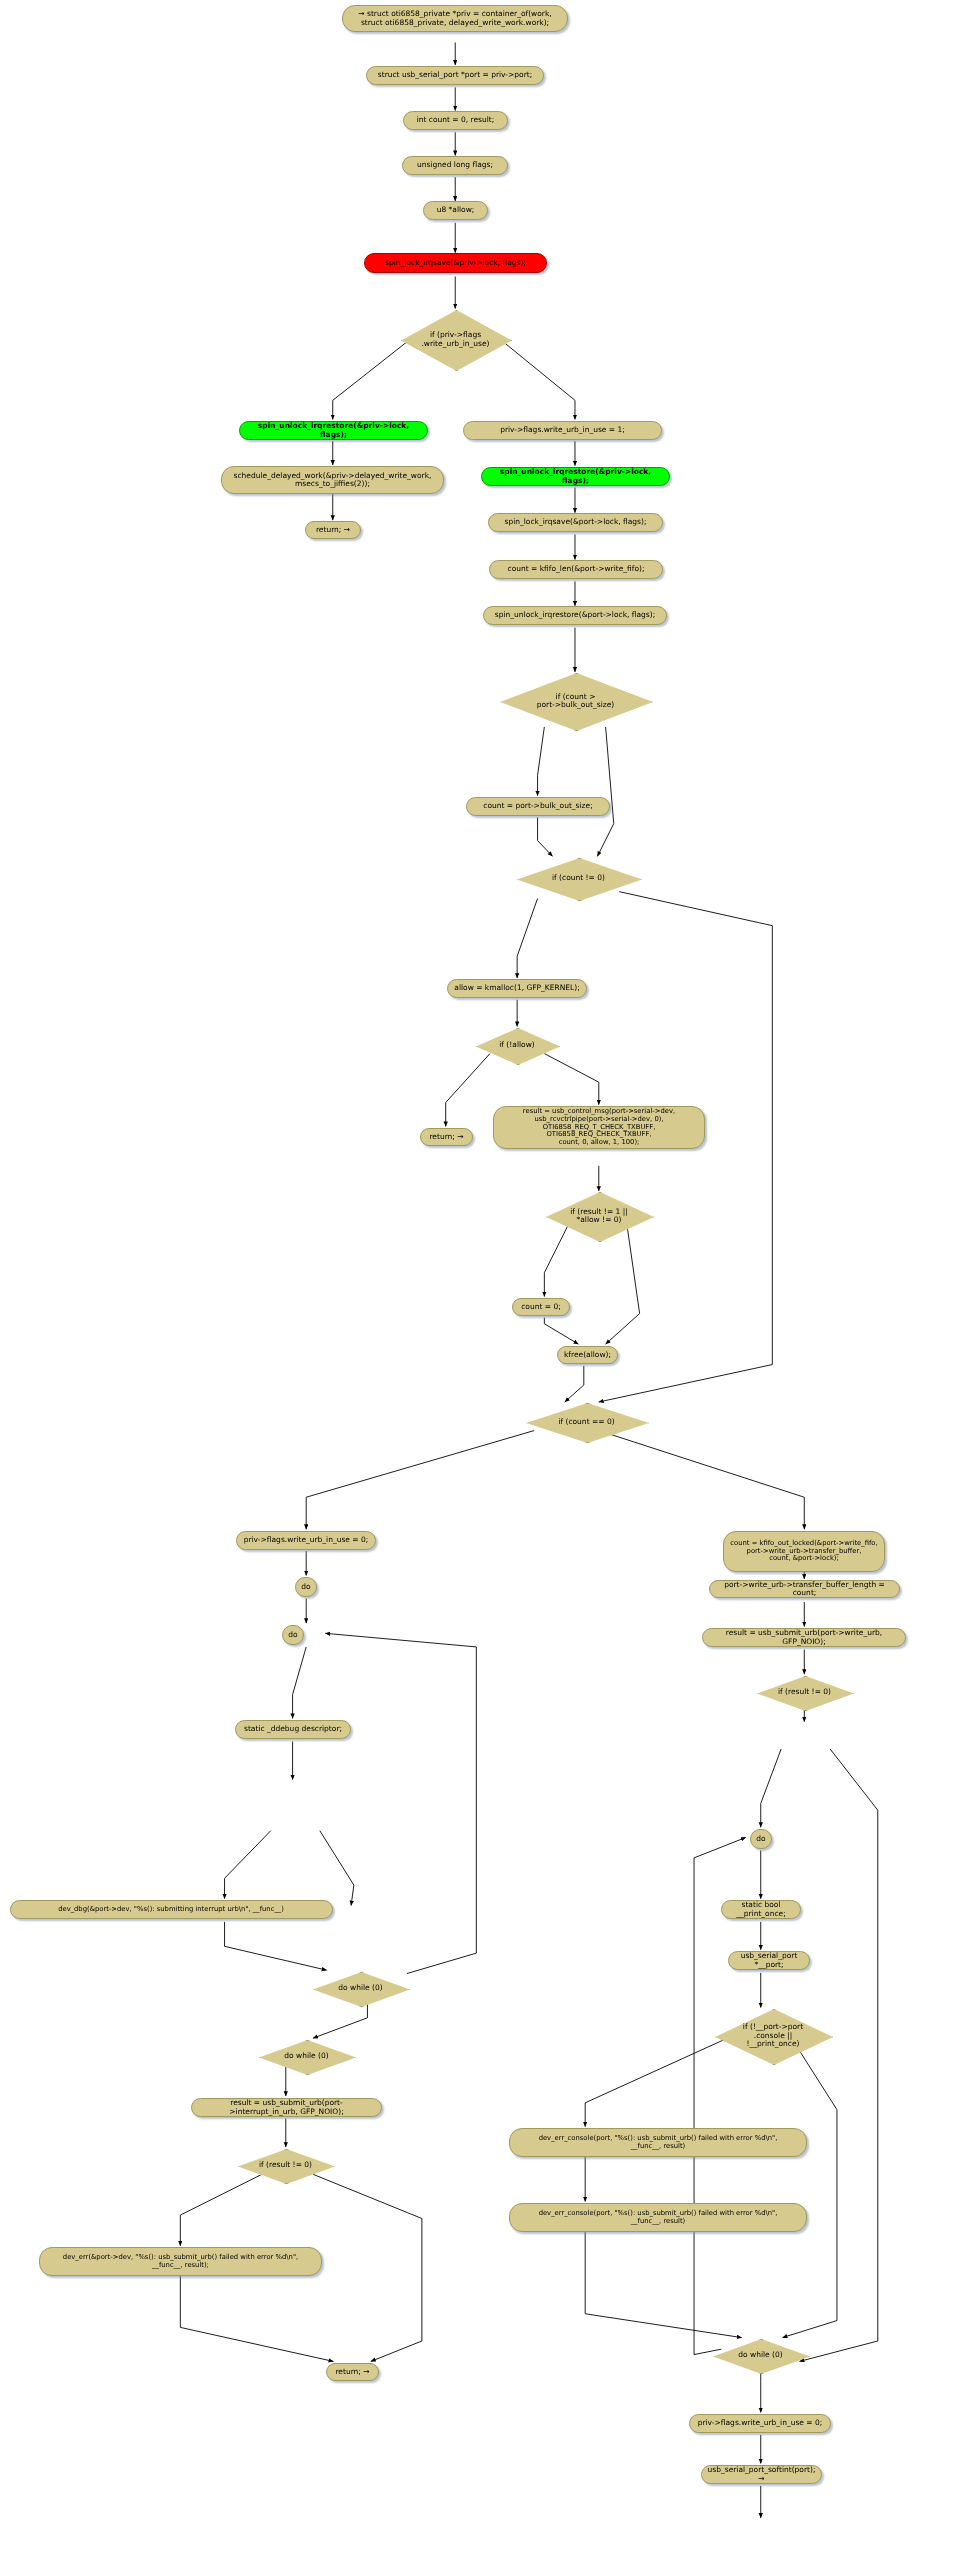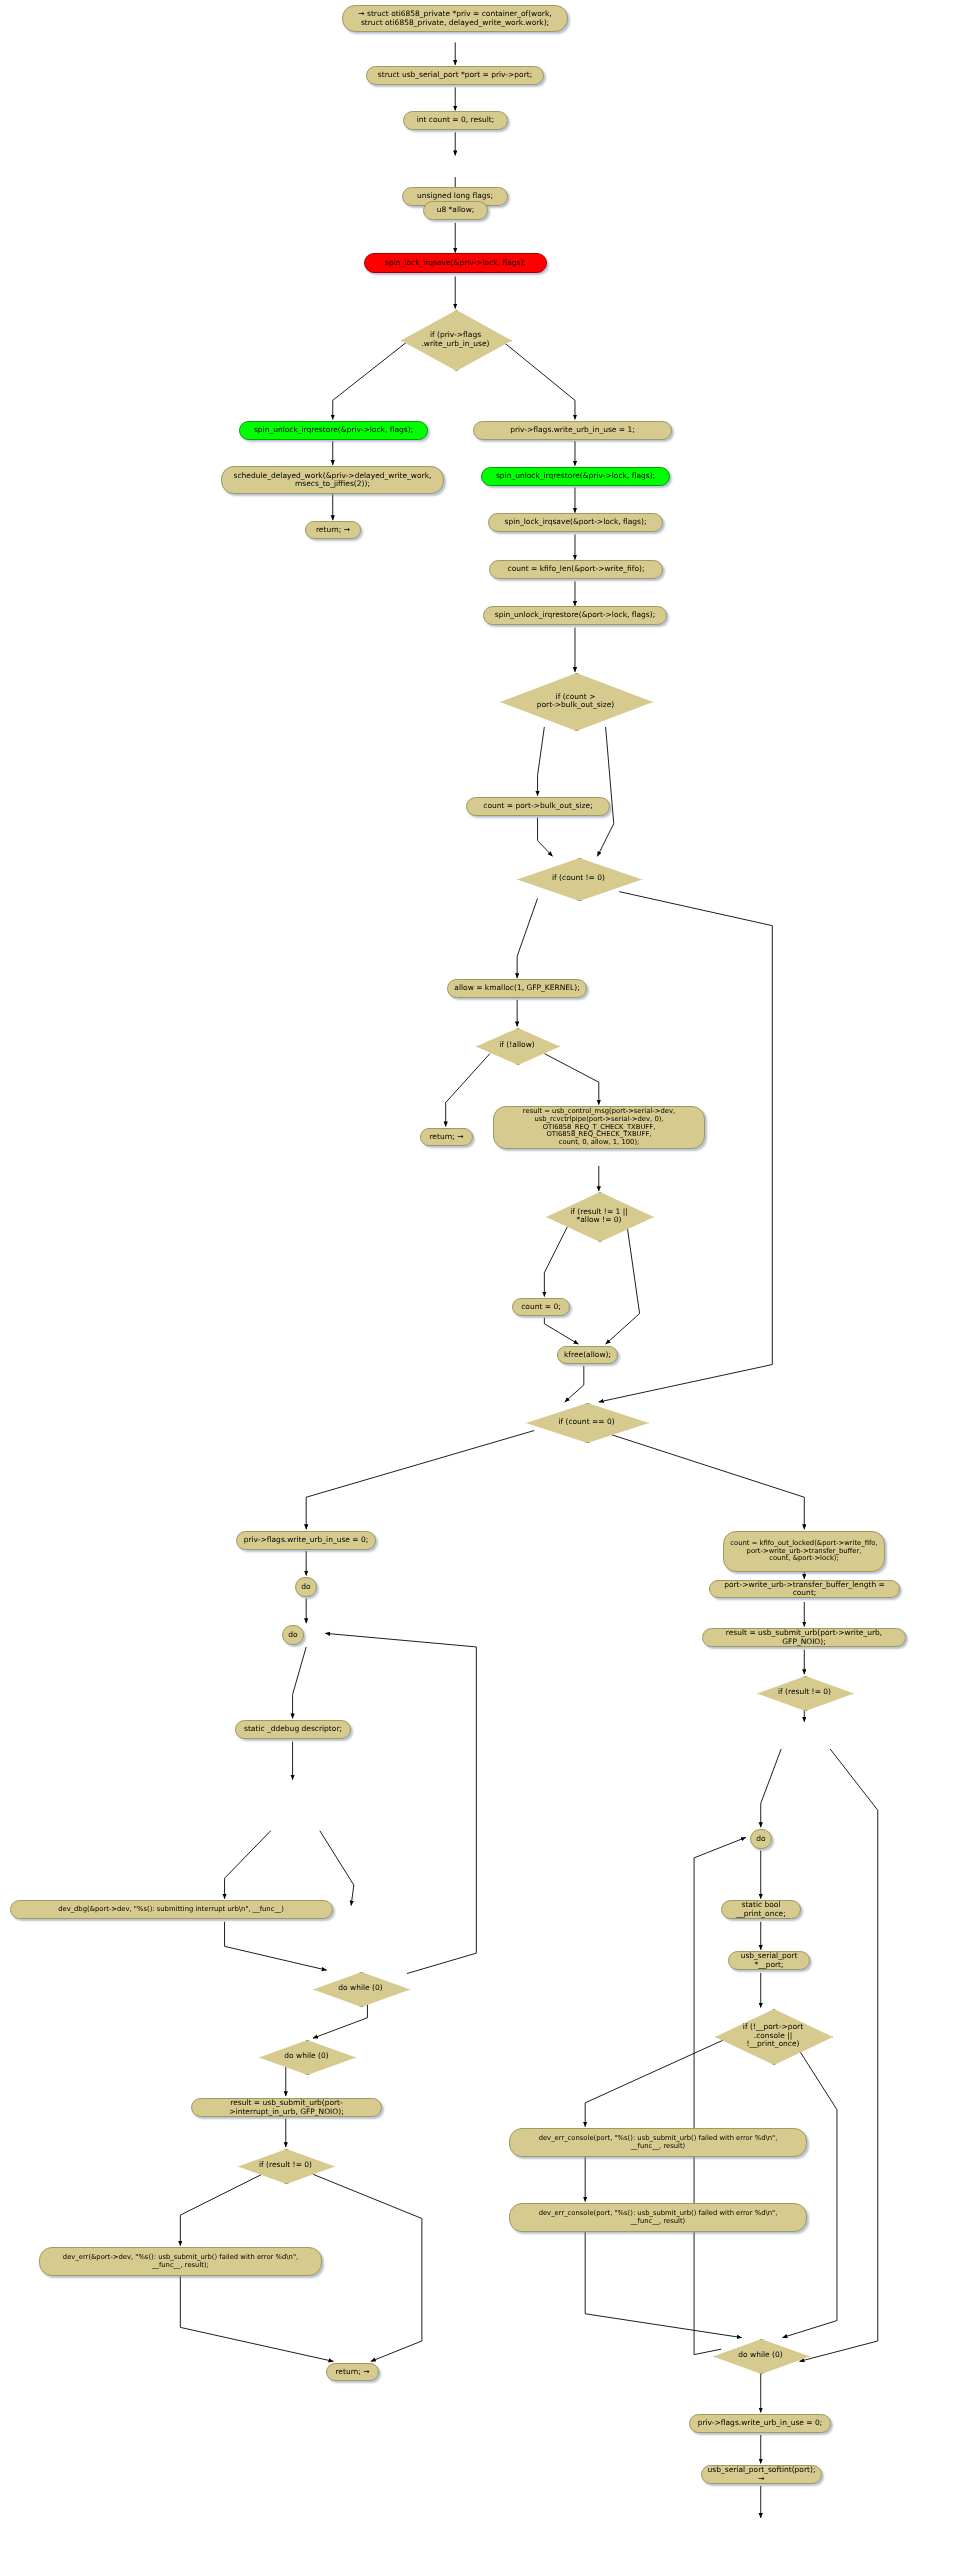"unsigned long flags;" div.node { margin-top: 31px -> none }
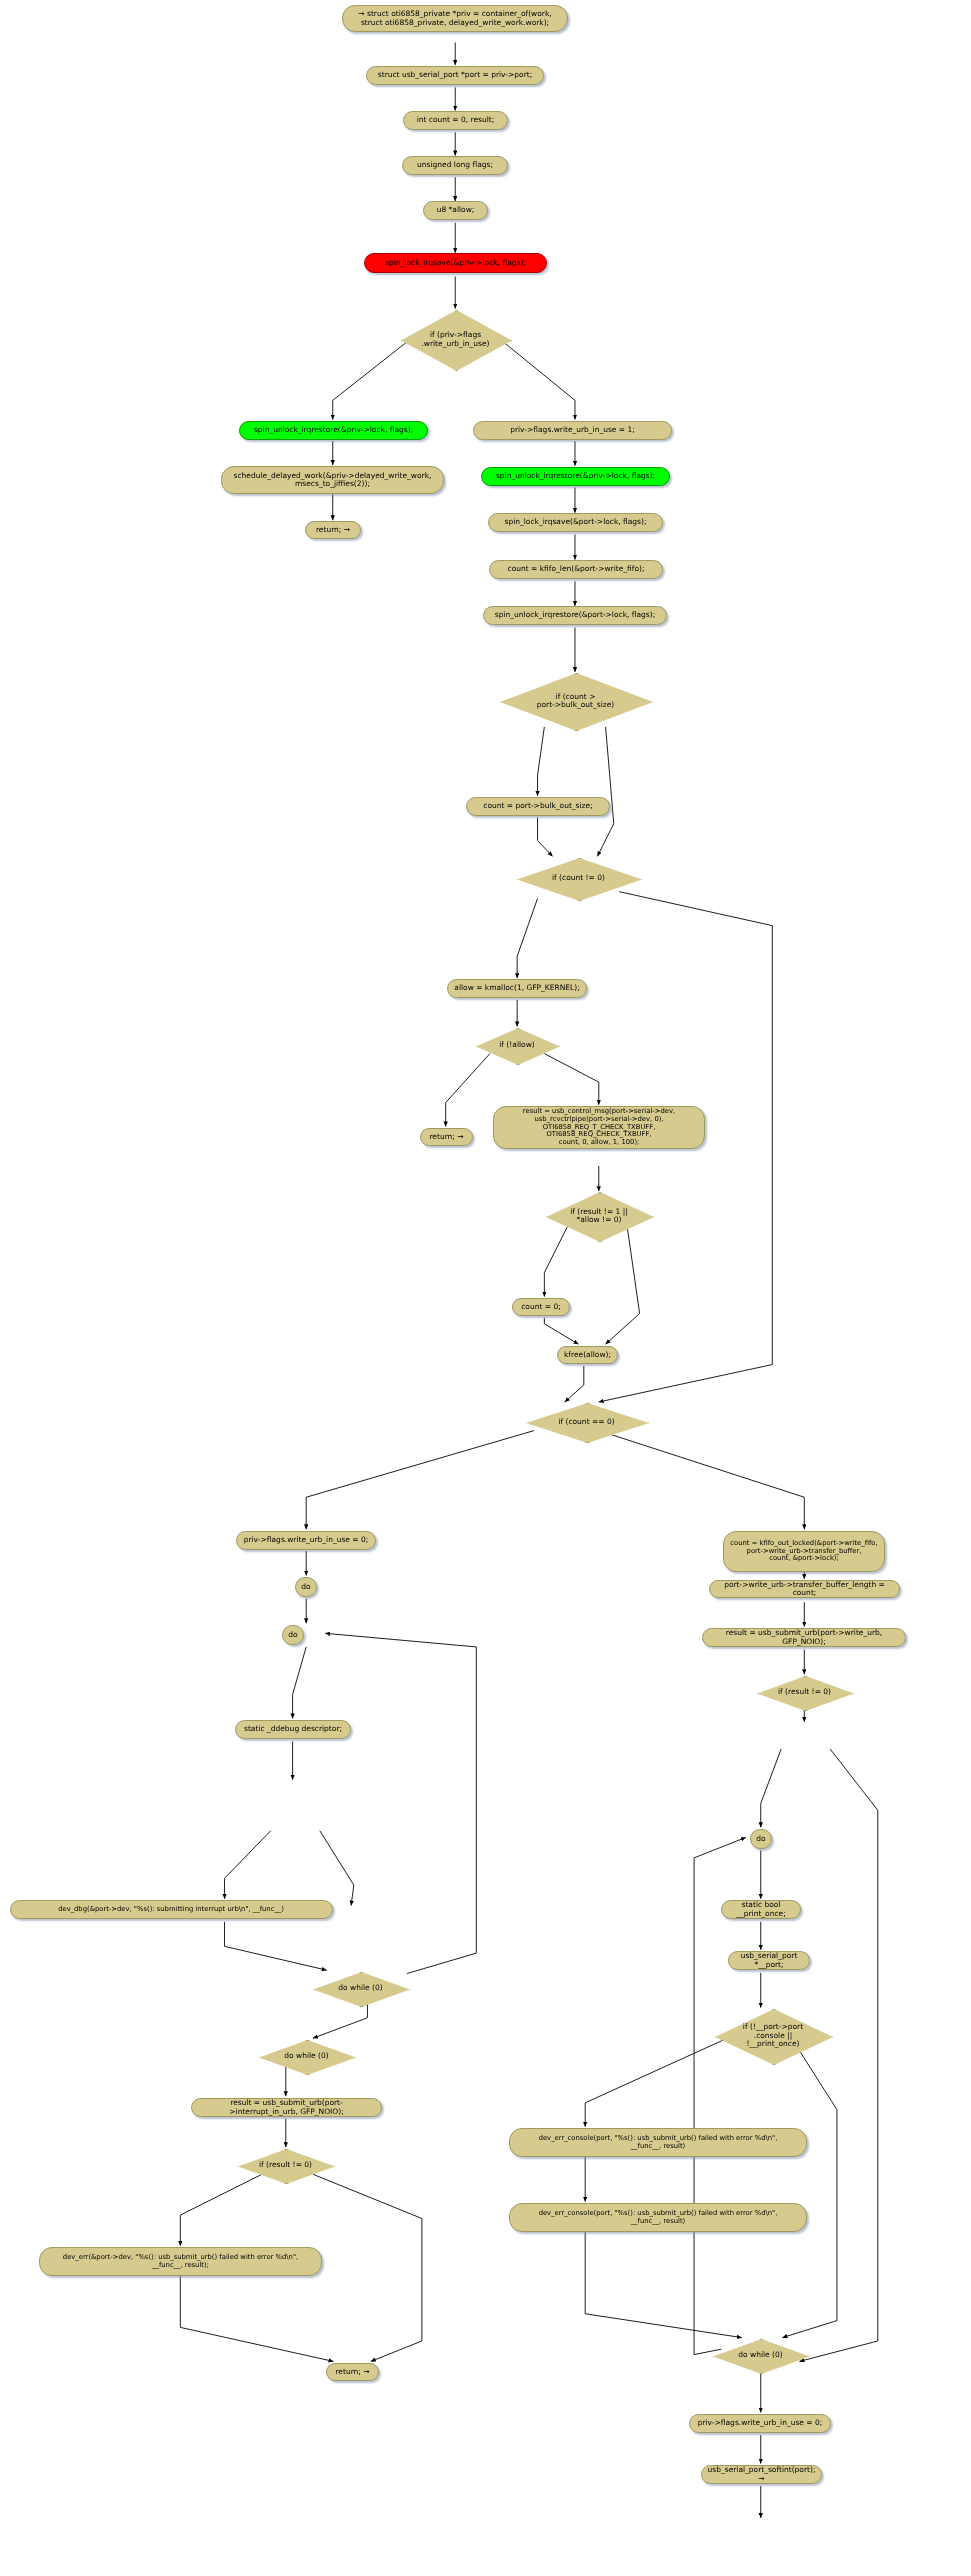"spin_unlock_irqrestore(&priv->lock," .act.green { font-weight: none -> bold }
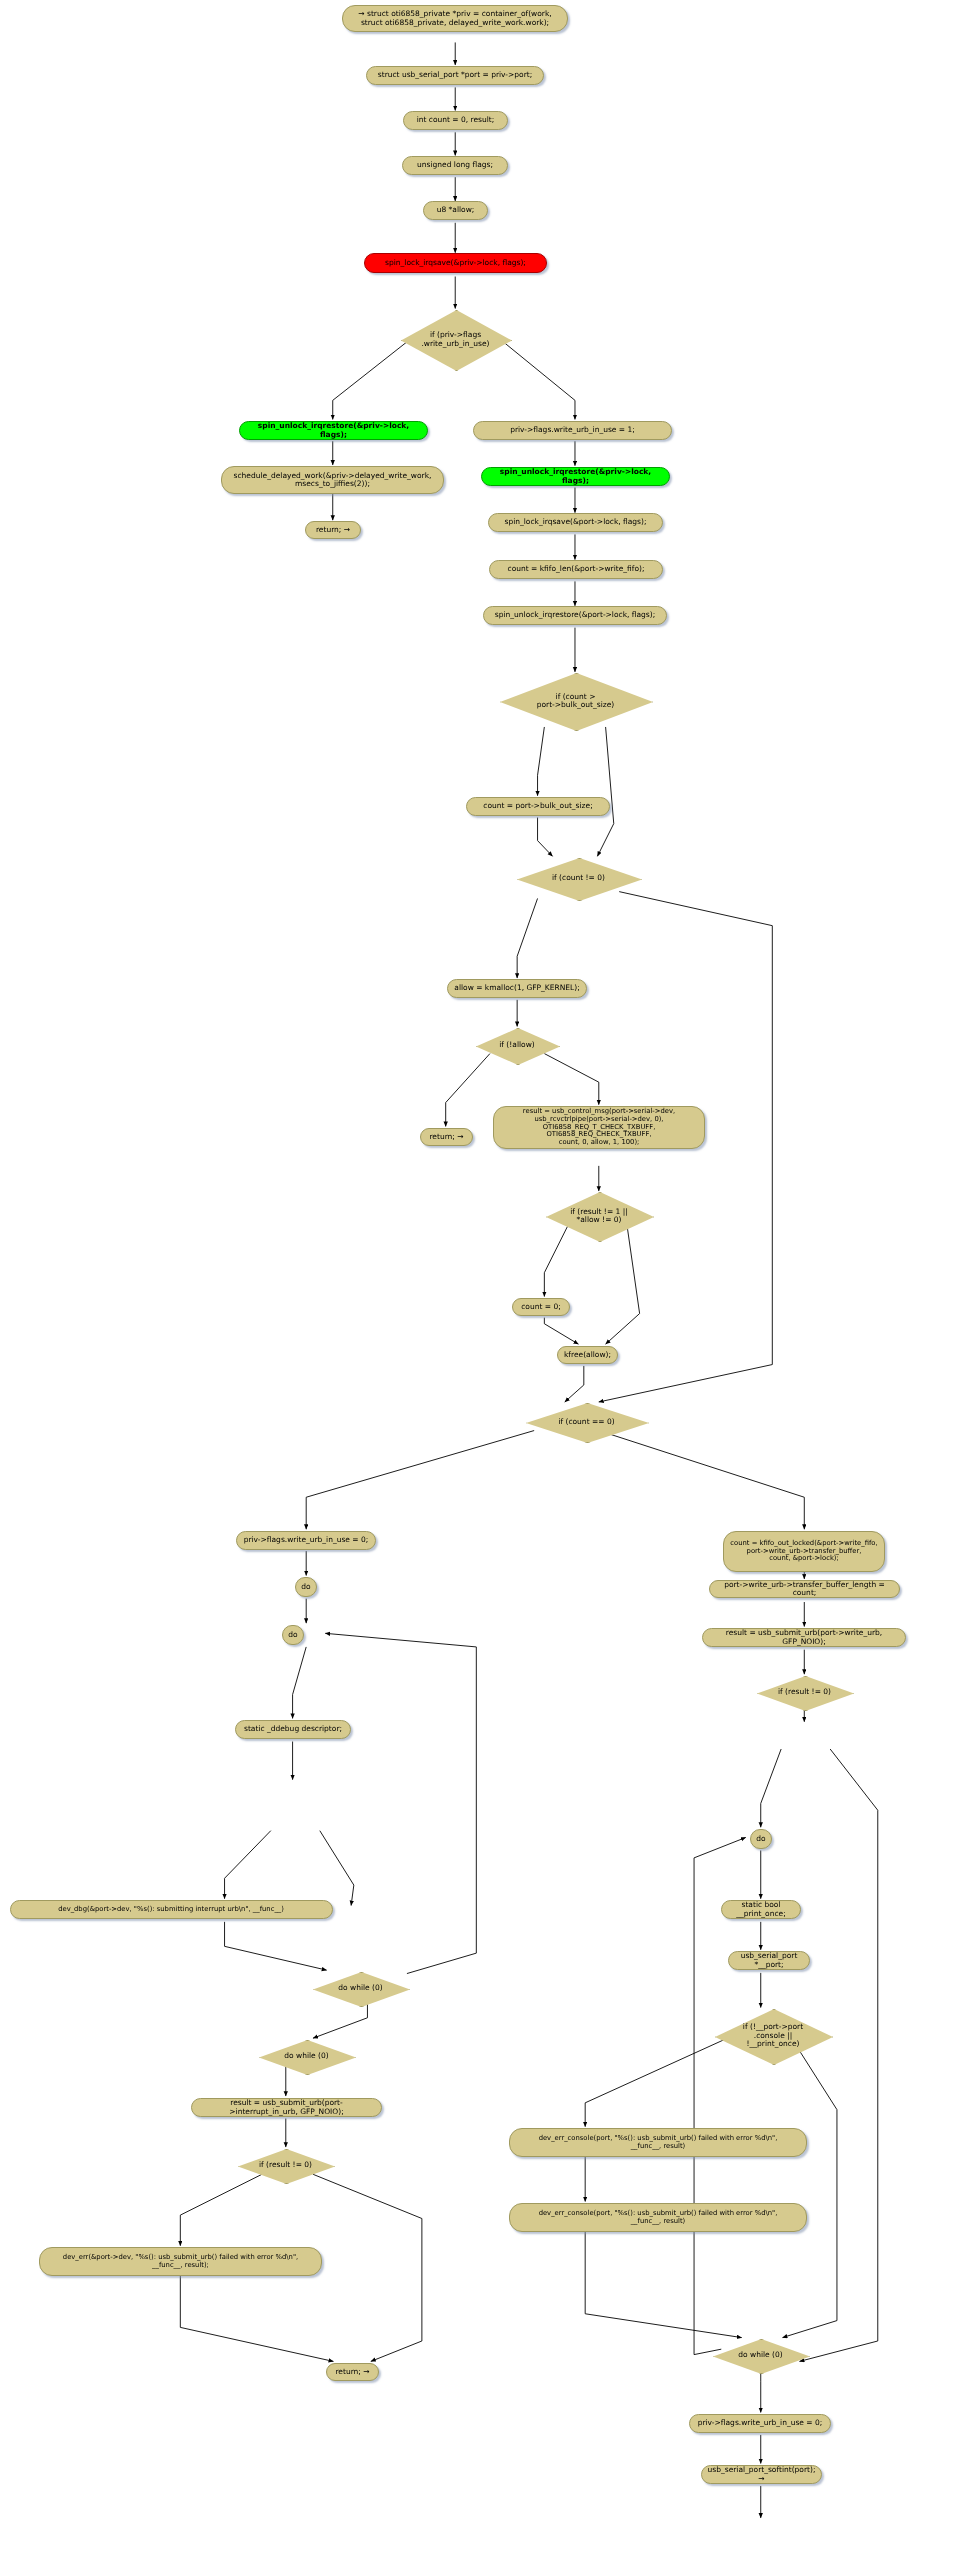"priv->flags.write_urb_in_use = 1;" div.node { left: 473px -> 463px }
